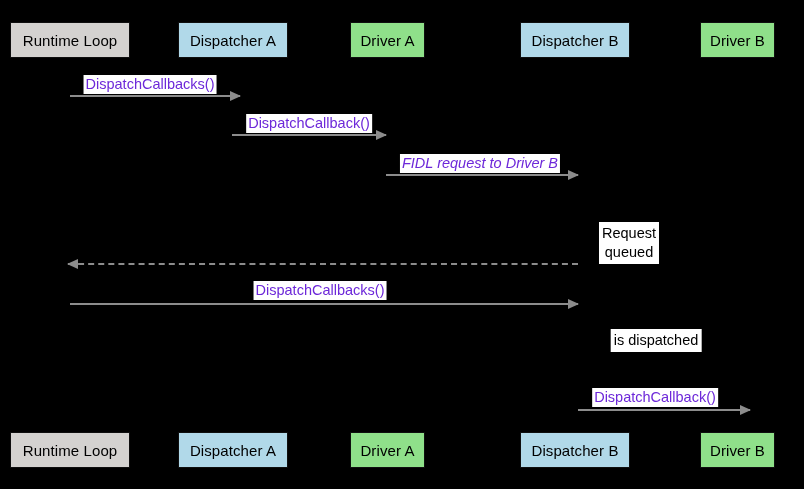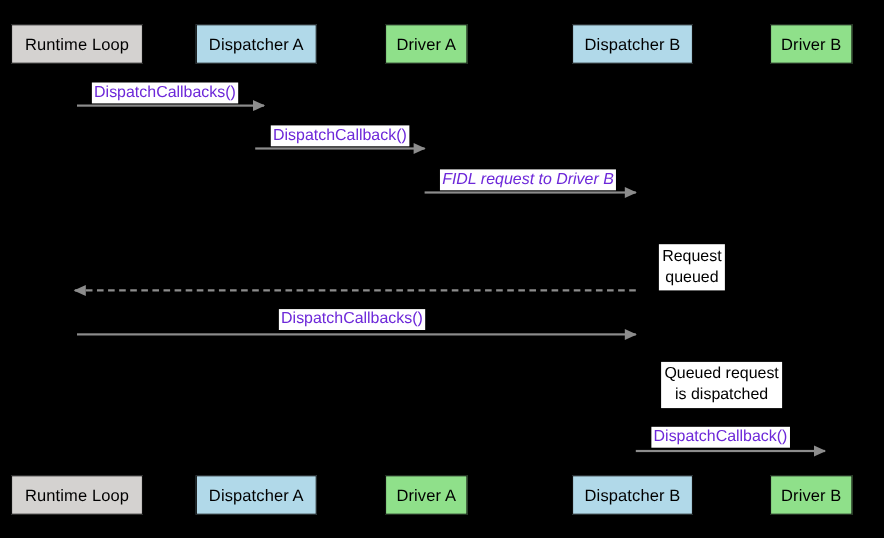"Queued request" div { html: <div>Queued request</div> -> none }
